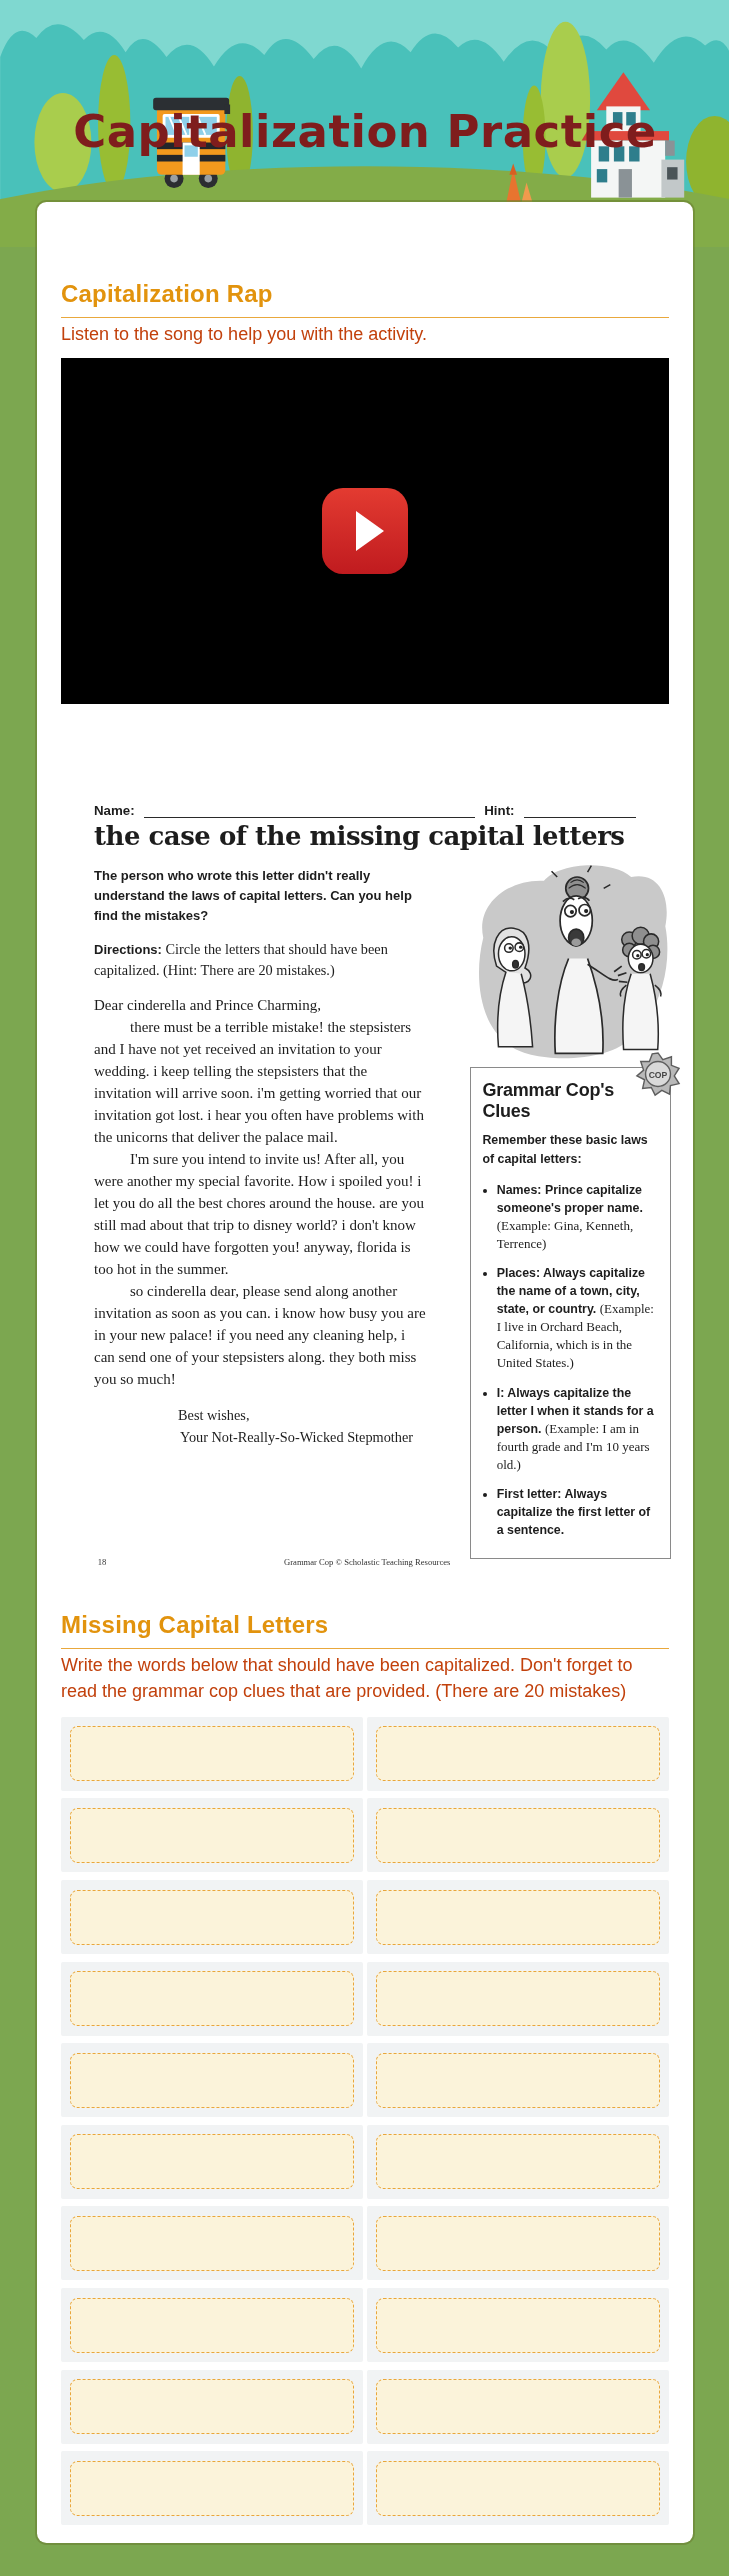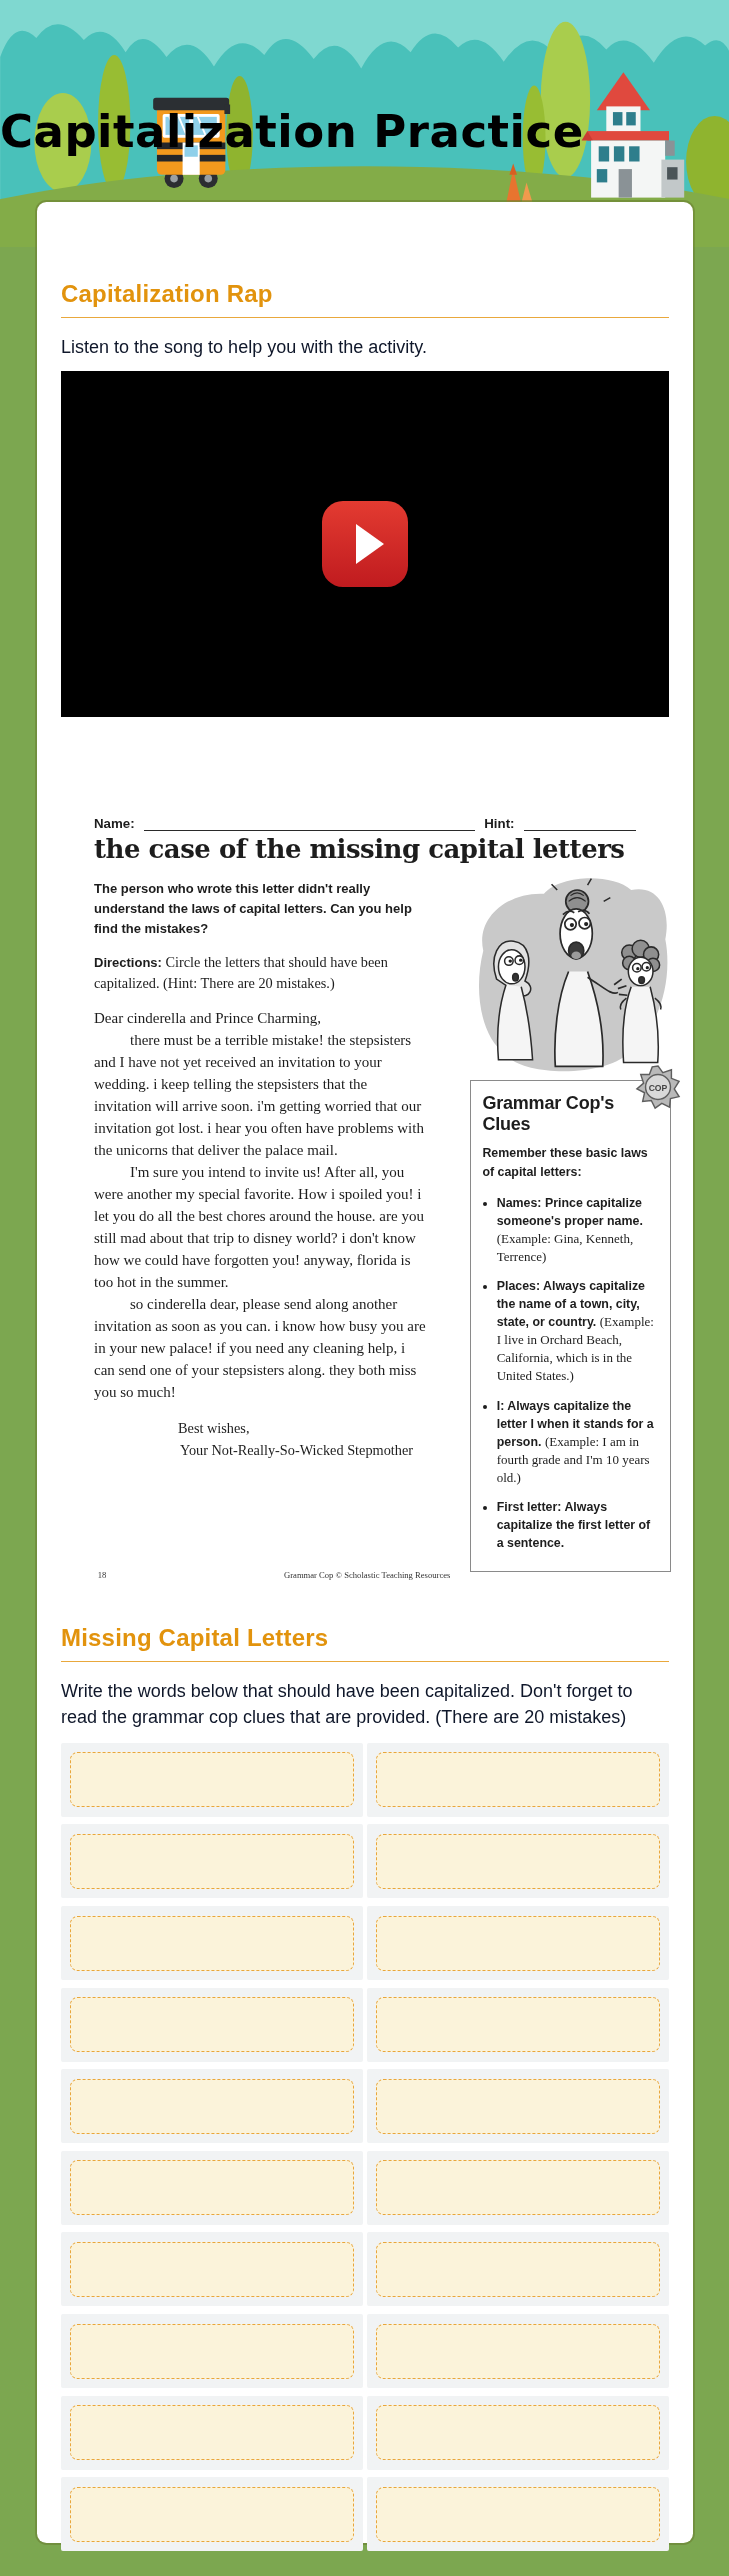"Capitalization Practice" .hero-title { color: #000000 -> #7f1d1d; text-align: left -> center }
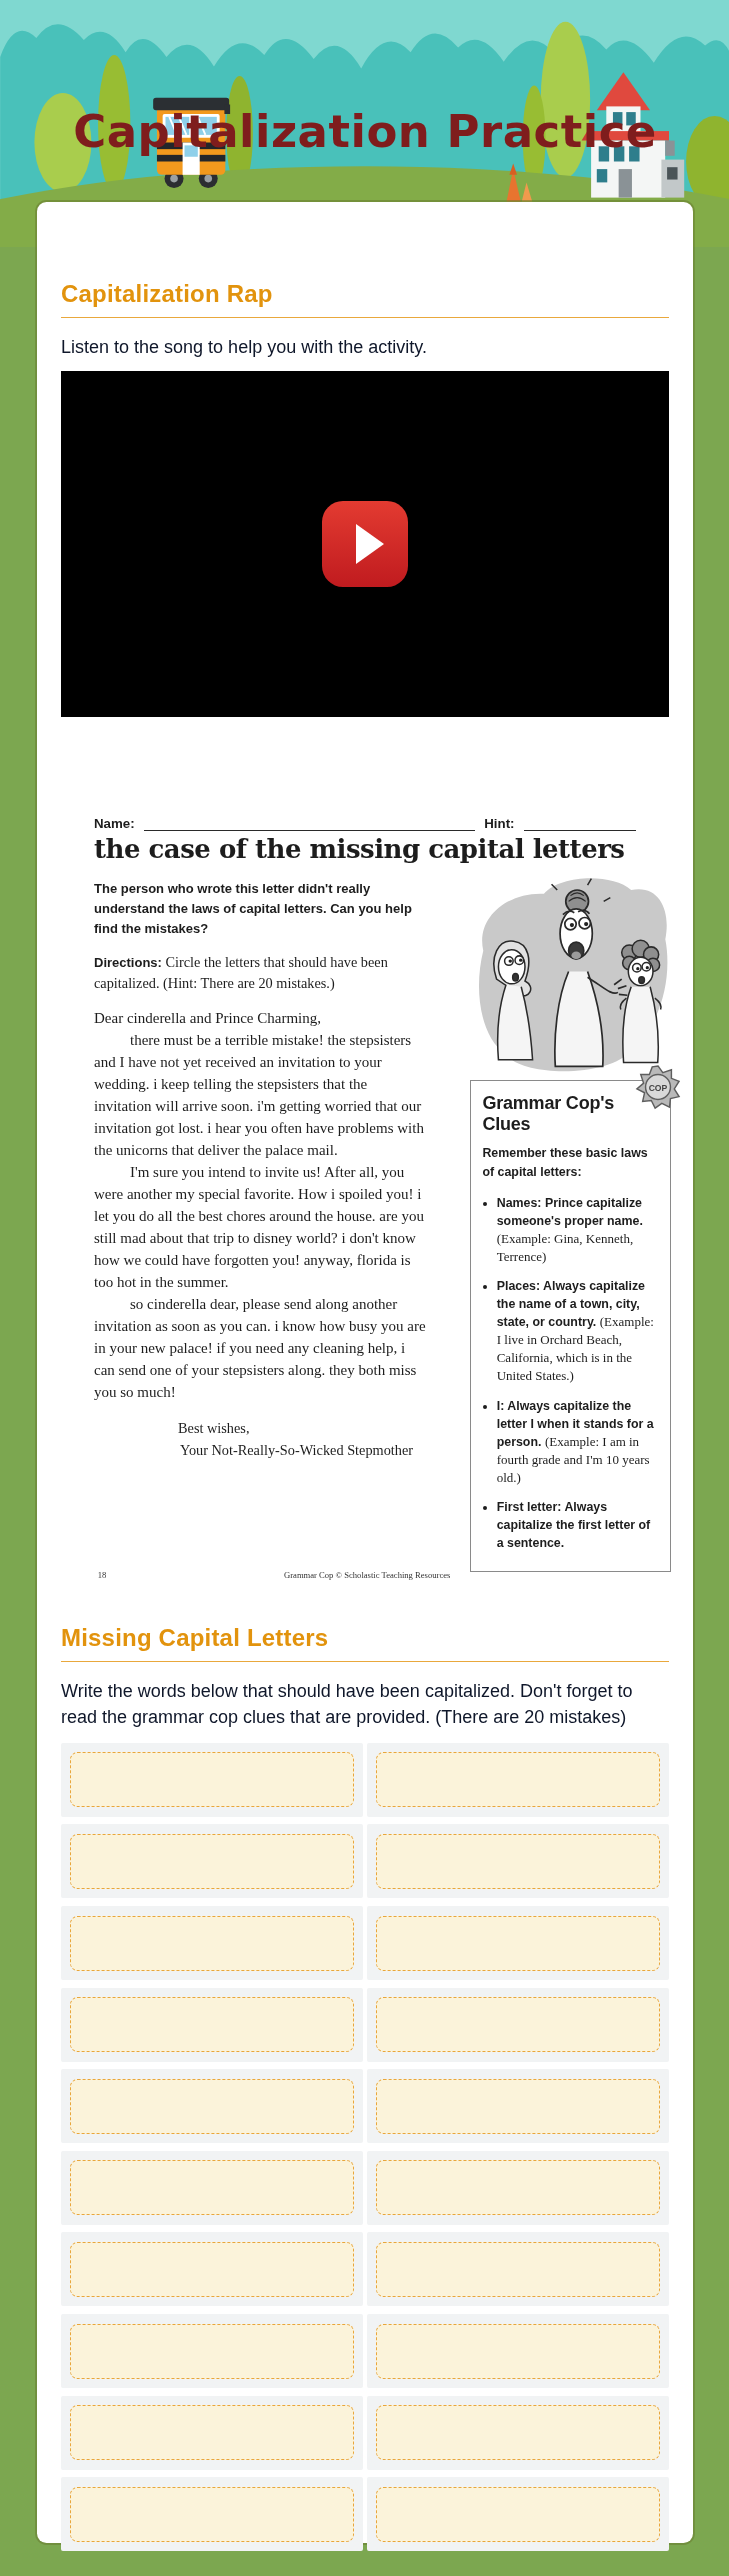"Listen to the song to" .section-desc { color: #0f172a -> #c2410c; margin-top: 16px -> 3px }
